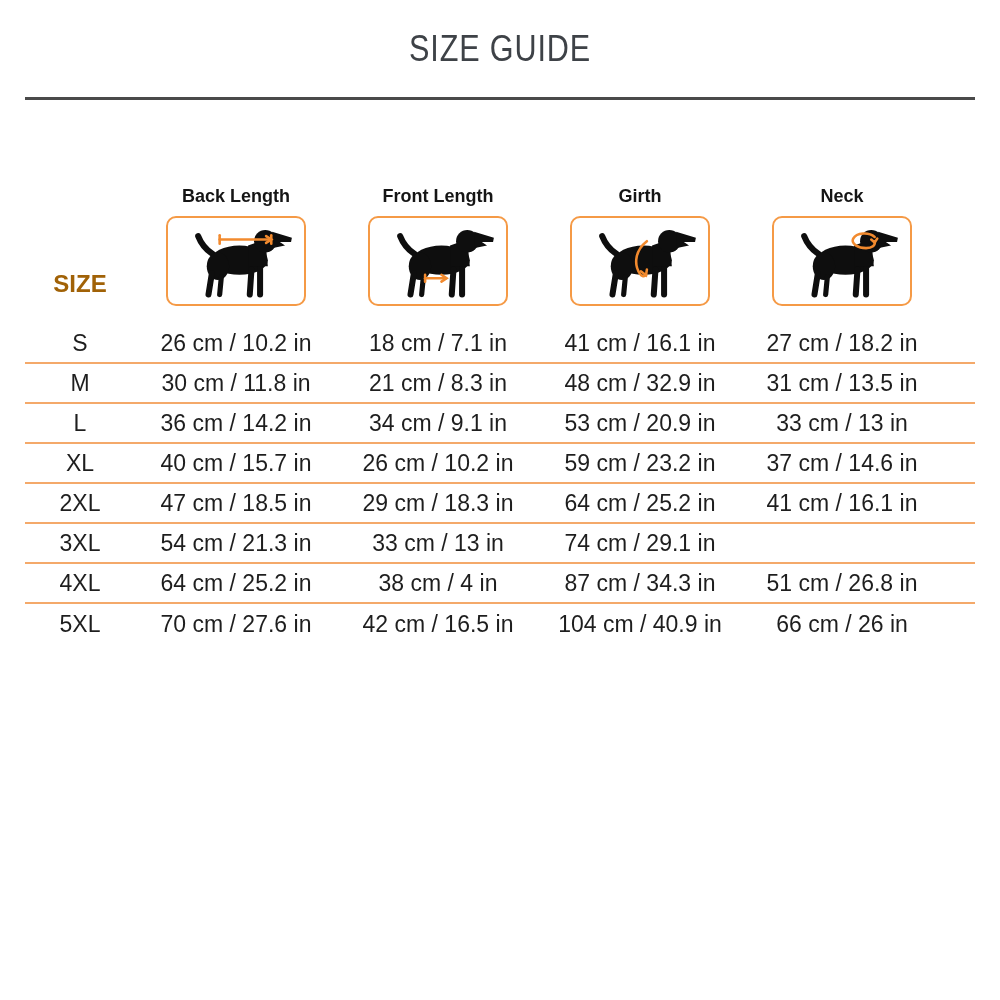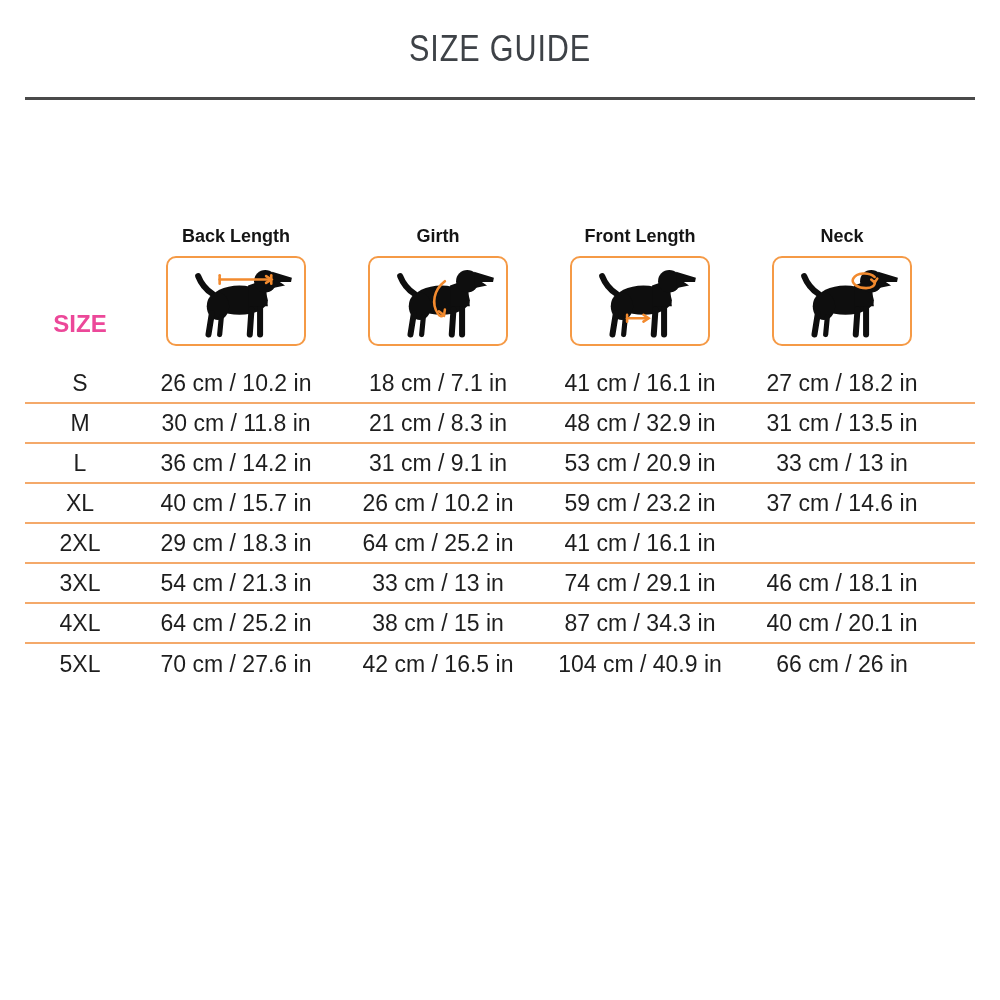"Back Length" .col-hdr { margin-top: 40px -> none }
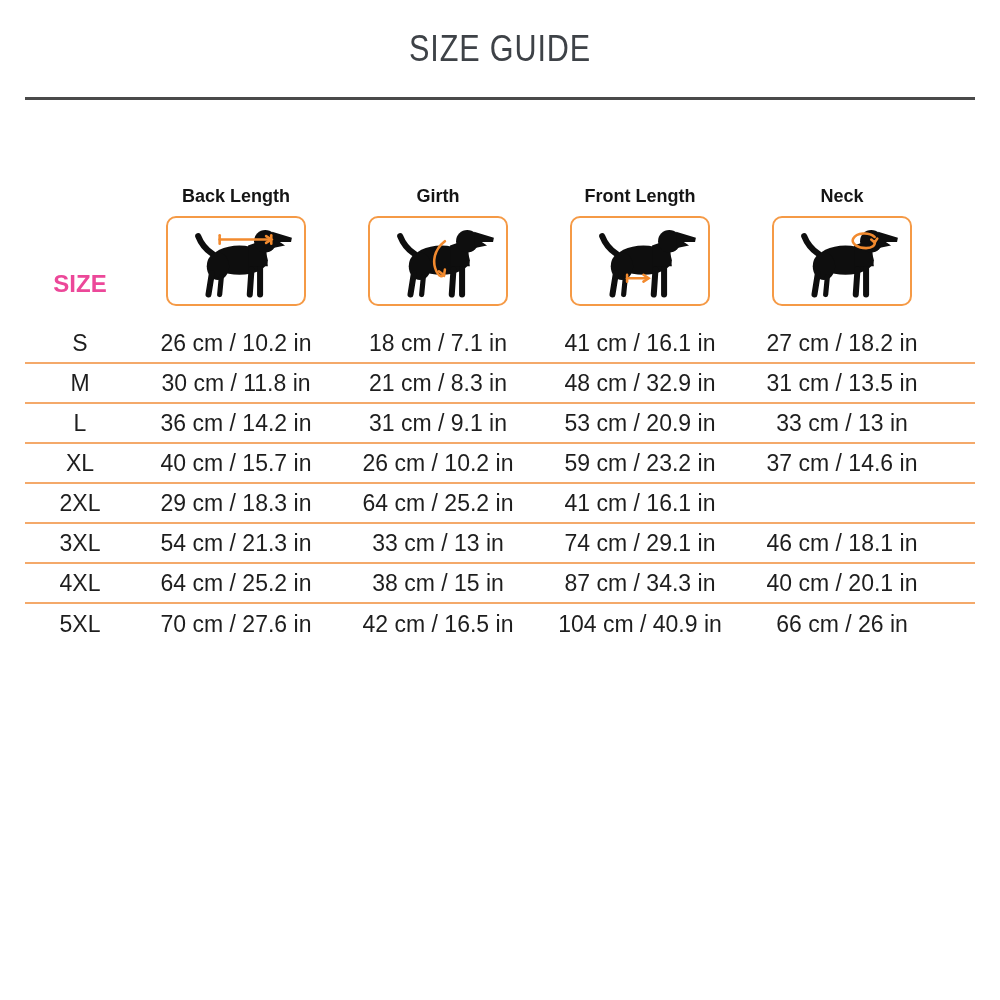"Girth" div.col-hdr { order: before "Front Length" -> after "Front Length" }
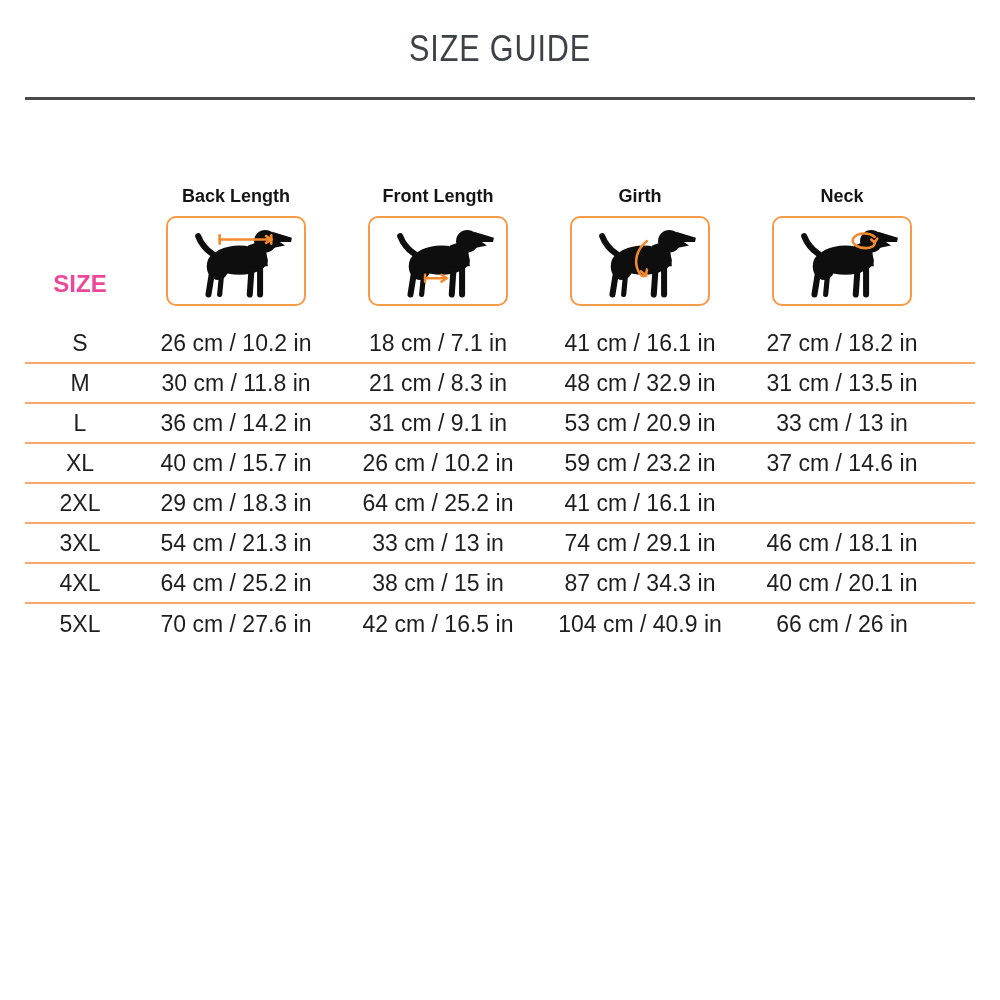"SIZE" .size-col-label { color: #ec4899 -> #a16207 }
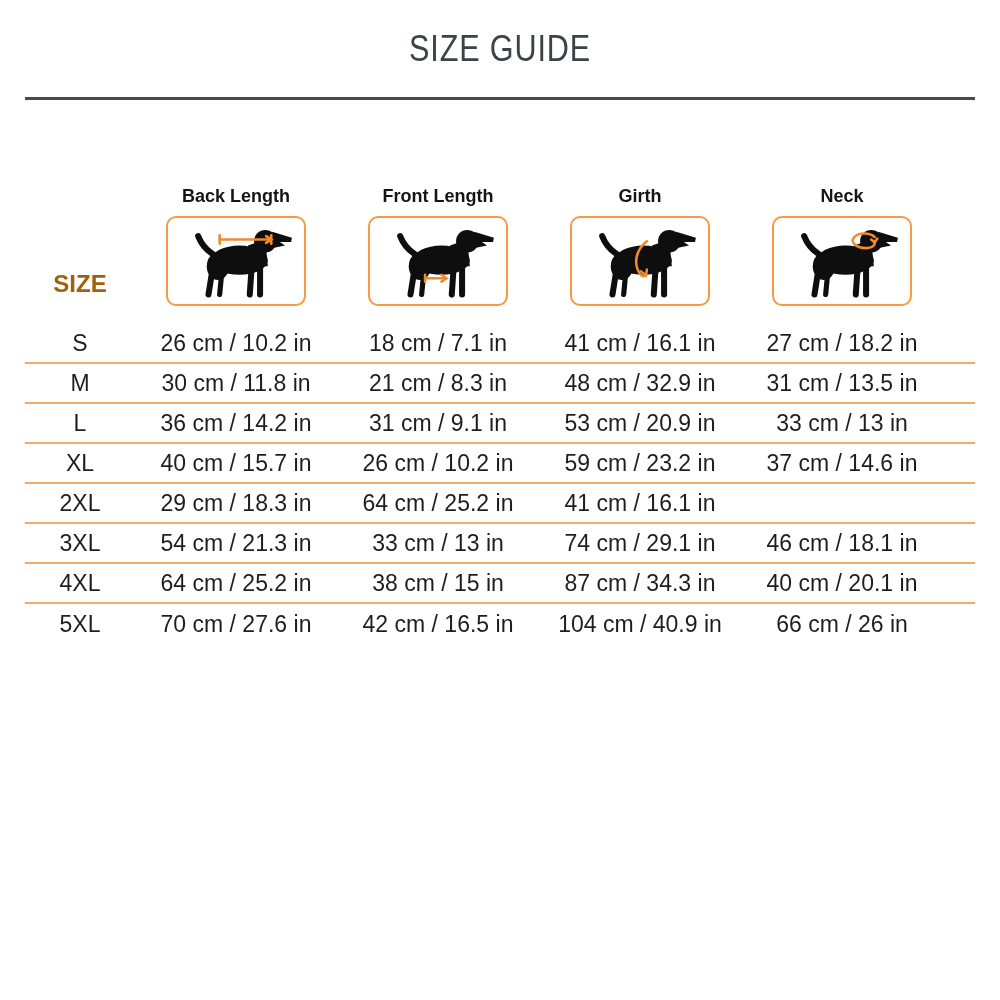"31 cm / 9.1 in" div.cell { text: 31 -> 34 }
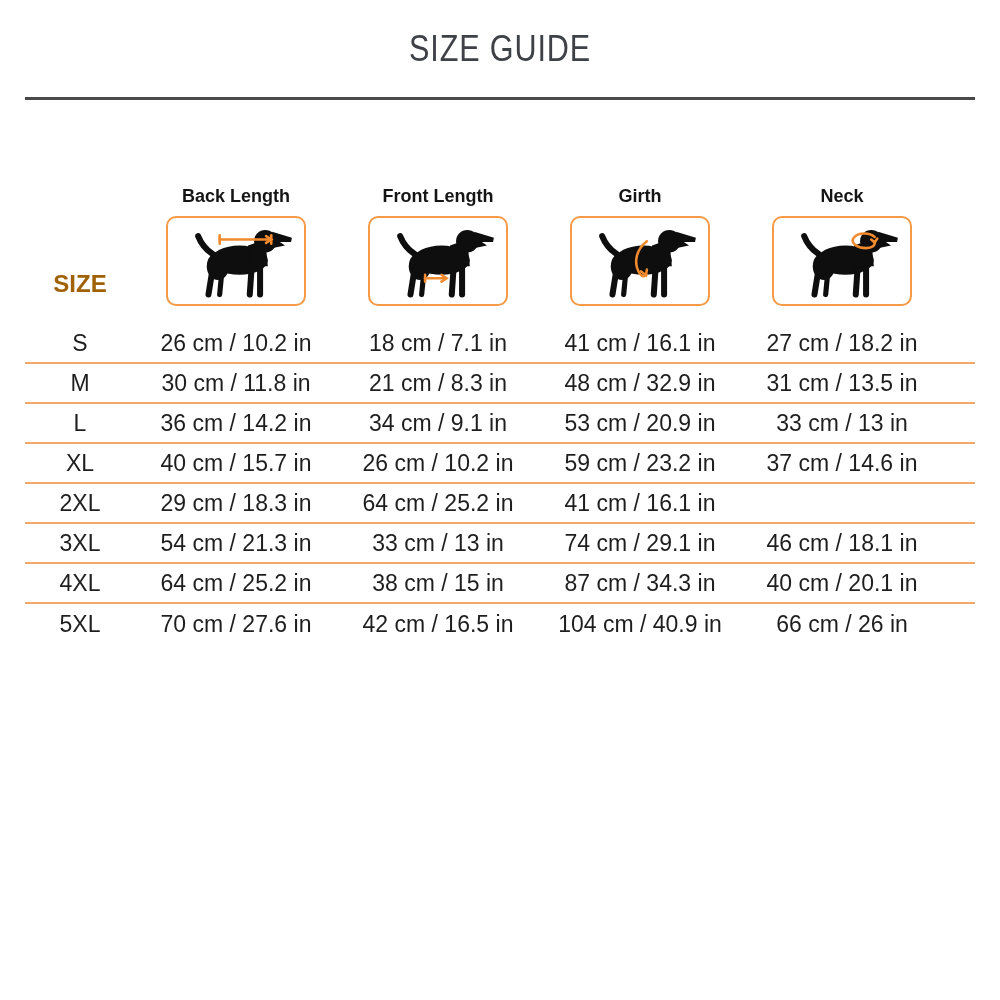"47 cm / 18.5 in" div.cell { html: none -> <div>47 cm / 18.5 in</div> }
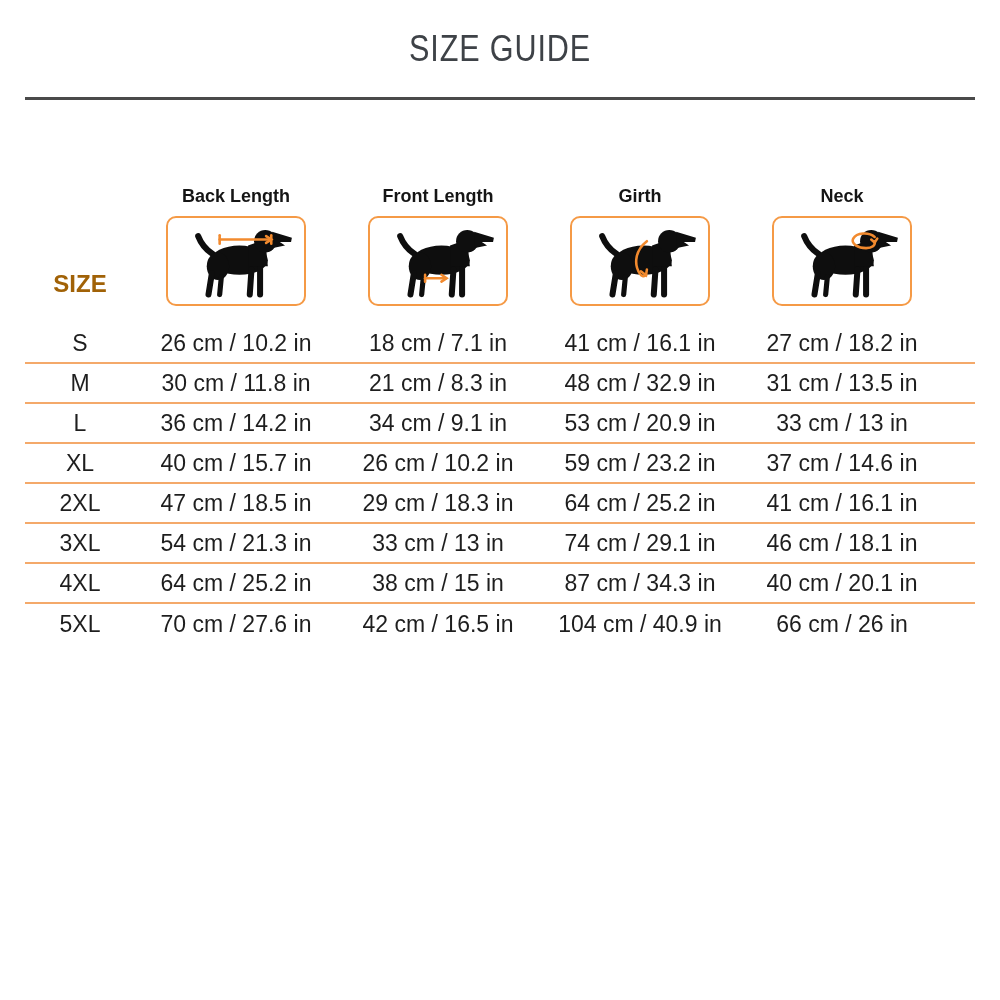"46 cm / 18.1 in" div.cell { html: <div>46 cm / 18.1 in</div> -> none }
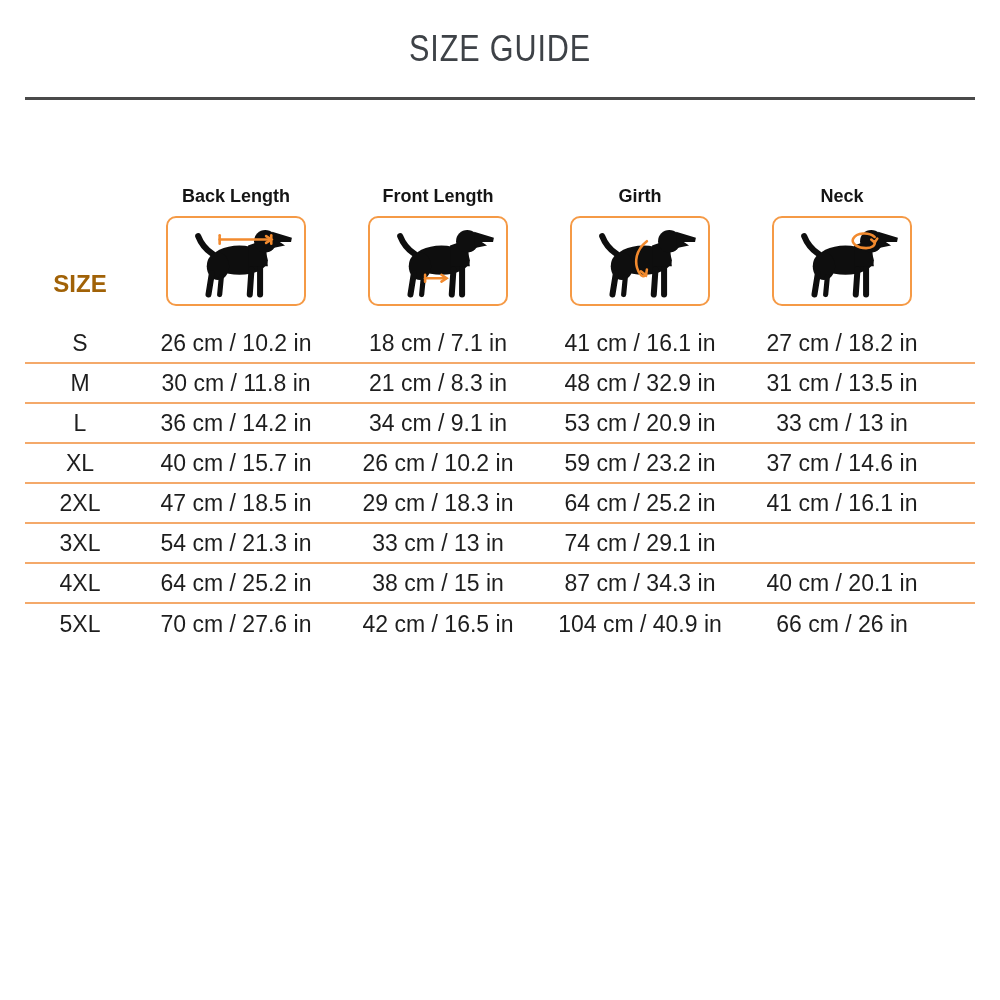"38 cm / 15 in" div.cell { text: 15 -> 4 }
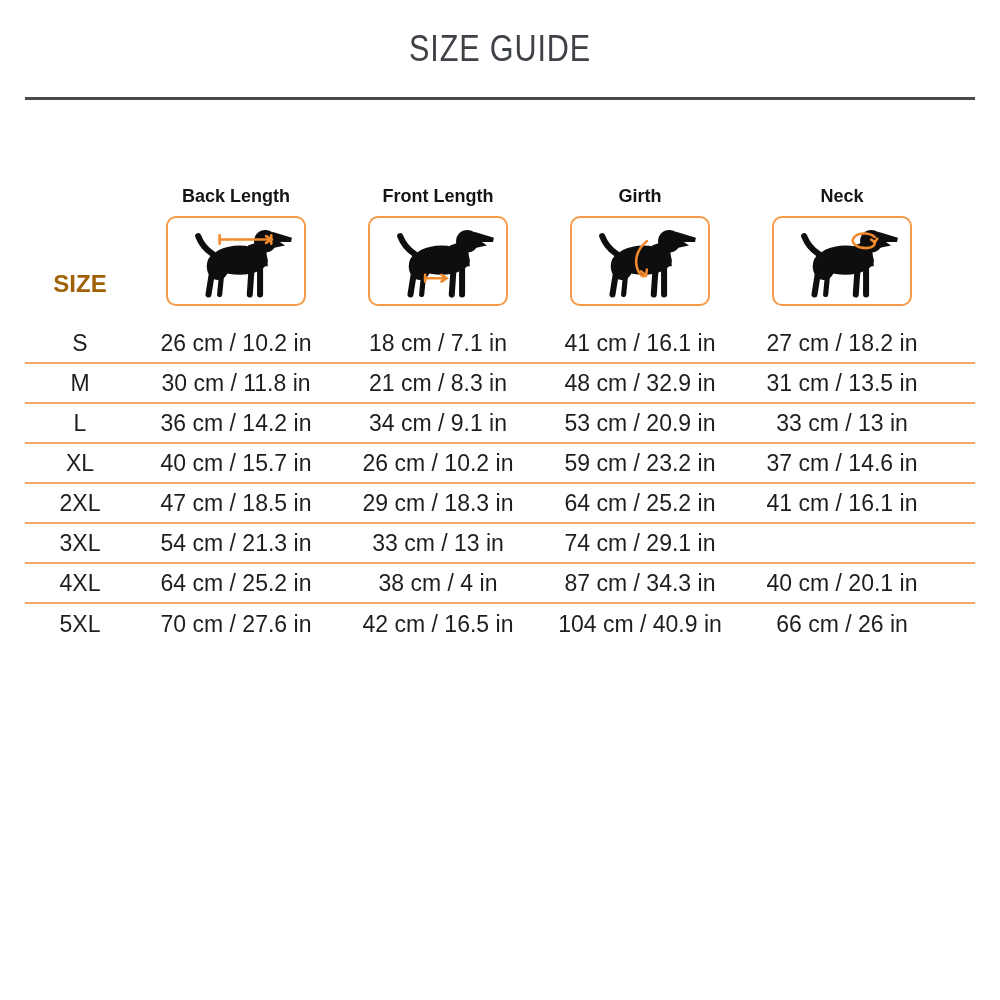"40 cm / 20.1 in" div.cell { text: 40 cm / 20.1 -> 51 cm / 26.8 }
